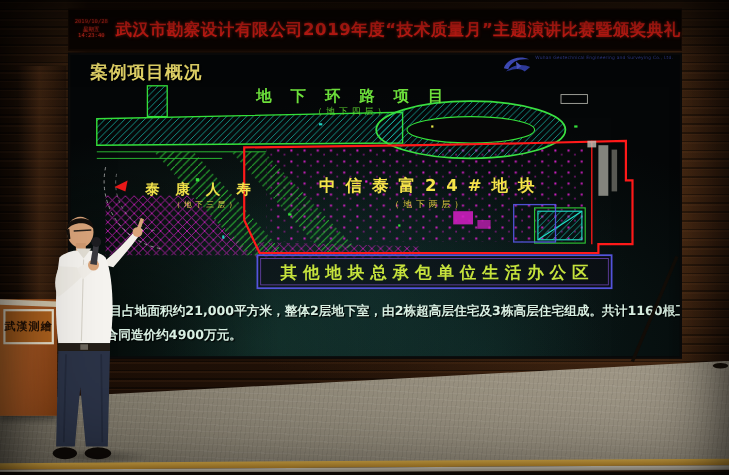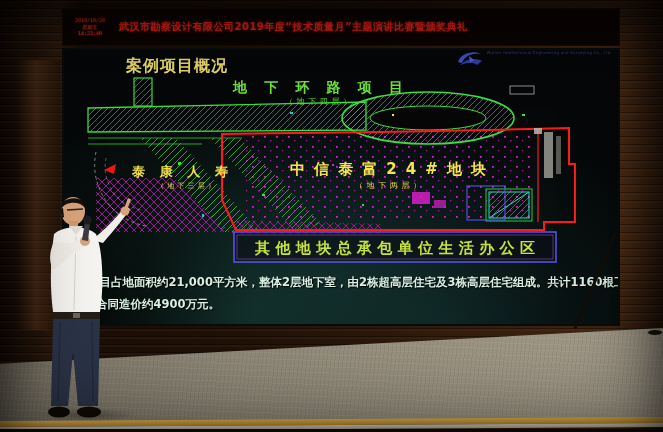"武汉市勘察设计有限公司2019年度“技术质量月”主题演讲比赛暨颁奖典礼" .led-title { font-size: 10px -> 15px }
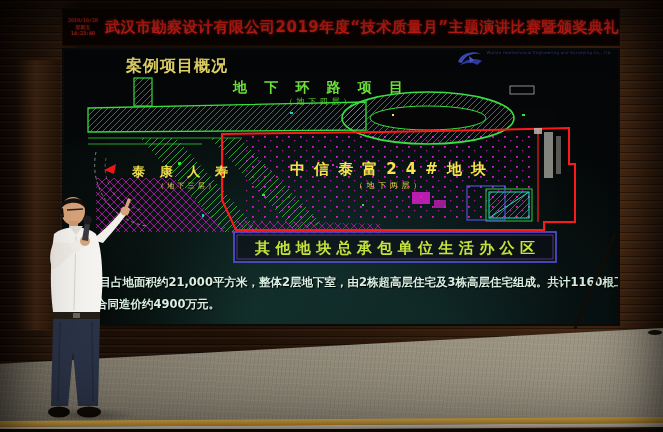"案例项目概况" .slide-title { margin-left: 44px -> none }
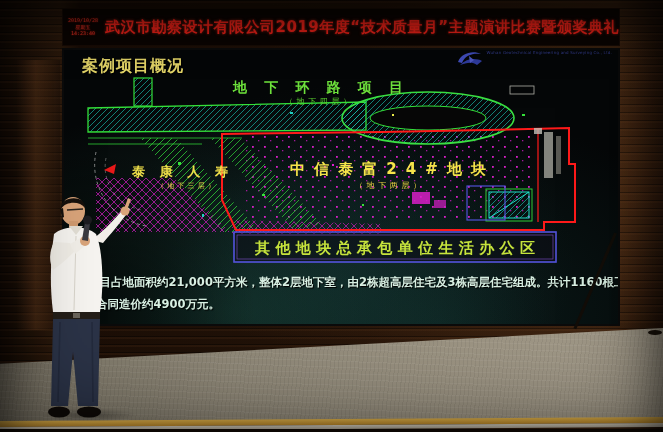"武漢測繪" div.podium { html: none -> <div> <div></div> <div> <span>武漢測繪</span> </div> </div> }
